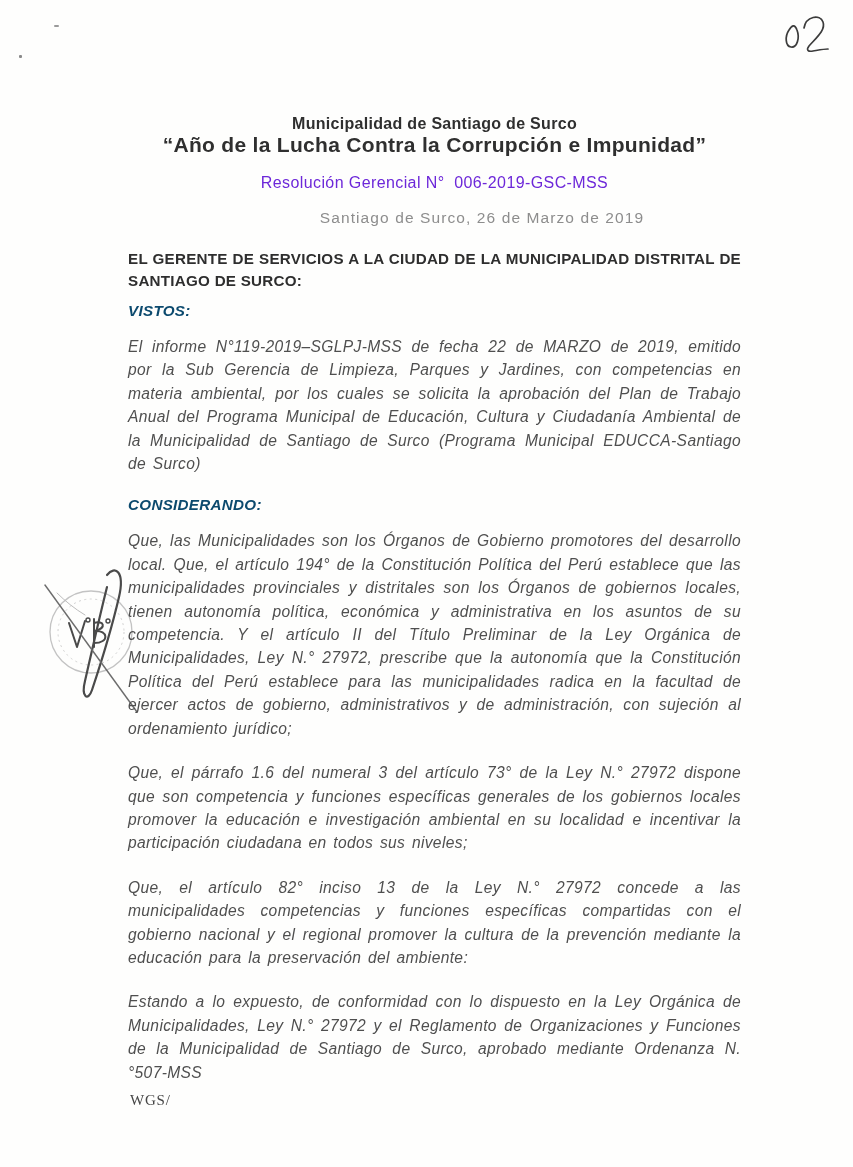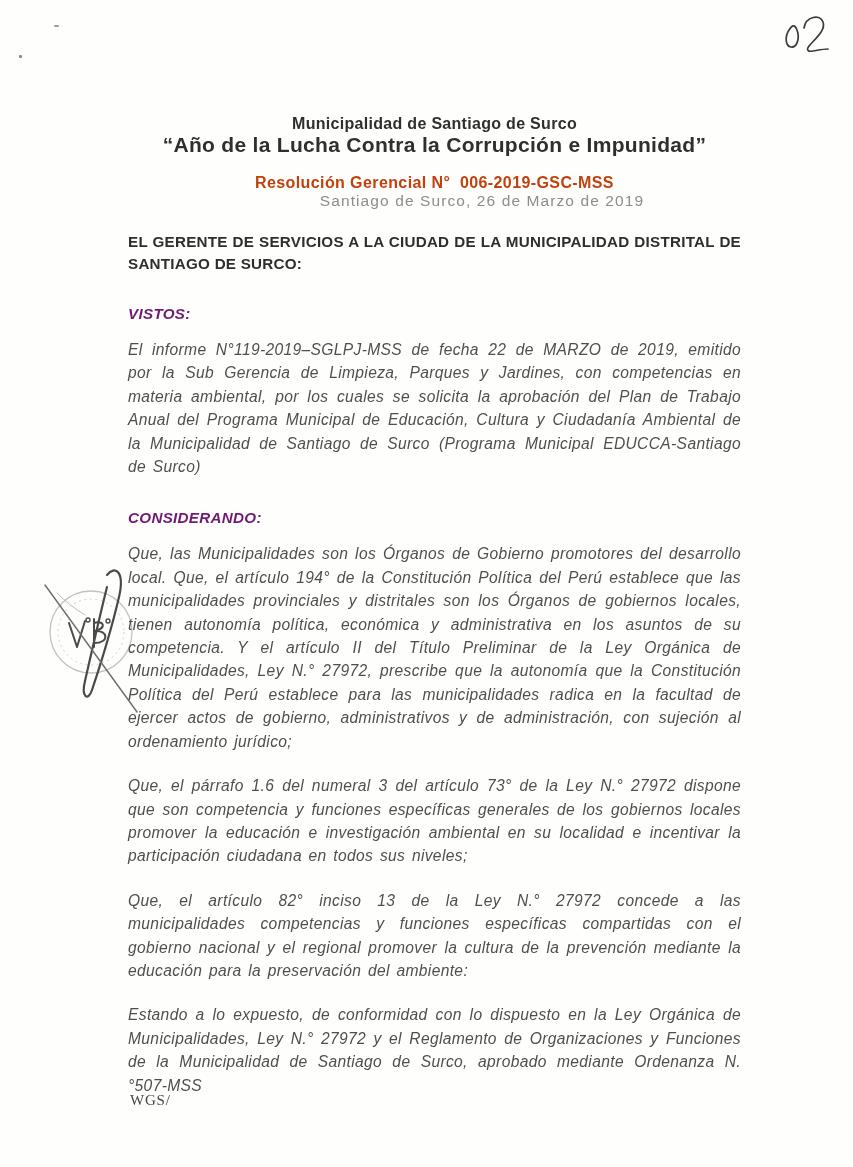"Resolución Gerencial N° 006-2019-GSC-MSS" .resolution-title { color: #c2410c -> #6d28d9; font-weight: bold -> normal }
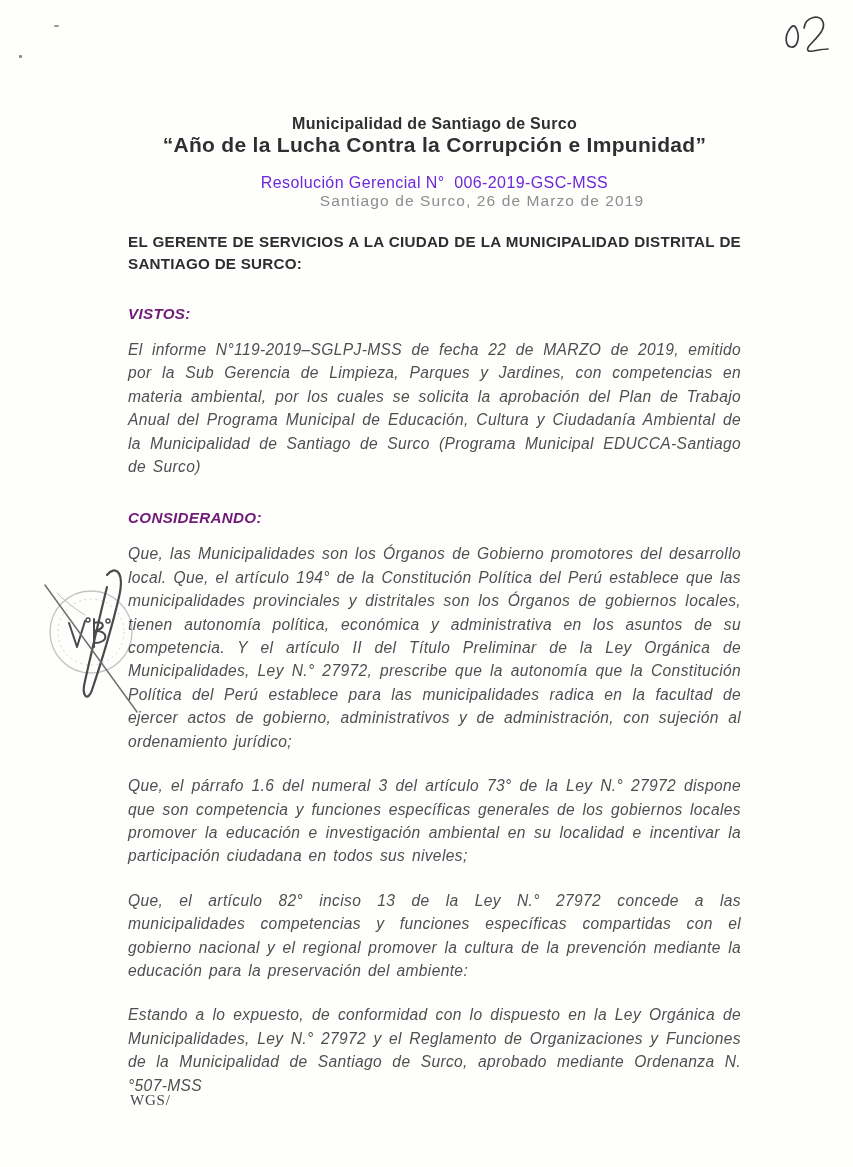"Santiago de Surco, 26 de" .dateline { margin-top: none -> 17px }
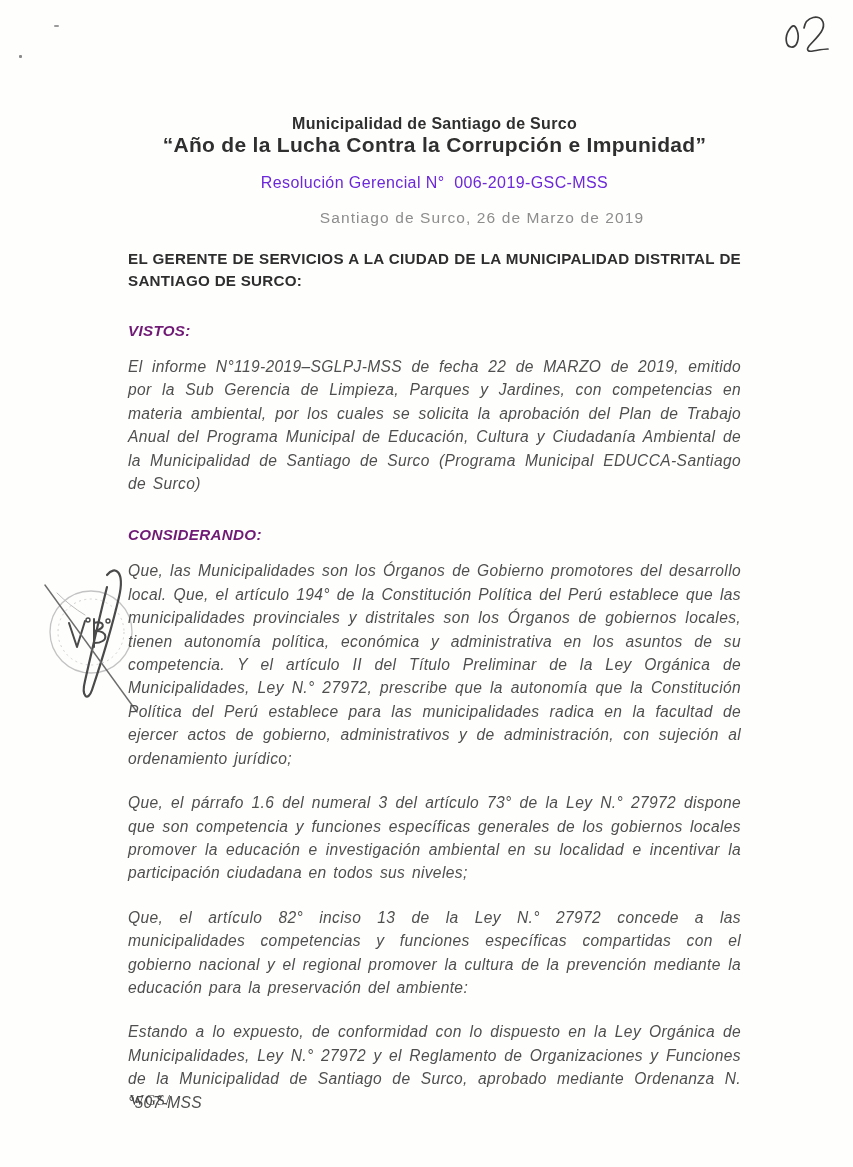"VISTOS:" .section-heading { color: #701a75 -> #0c4a6e; margin-top: 31px -> 11px }
